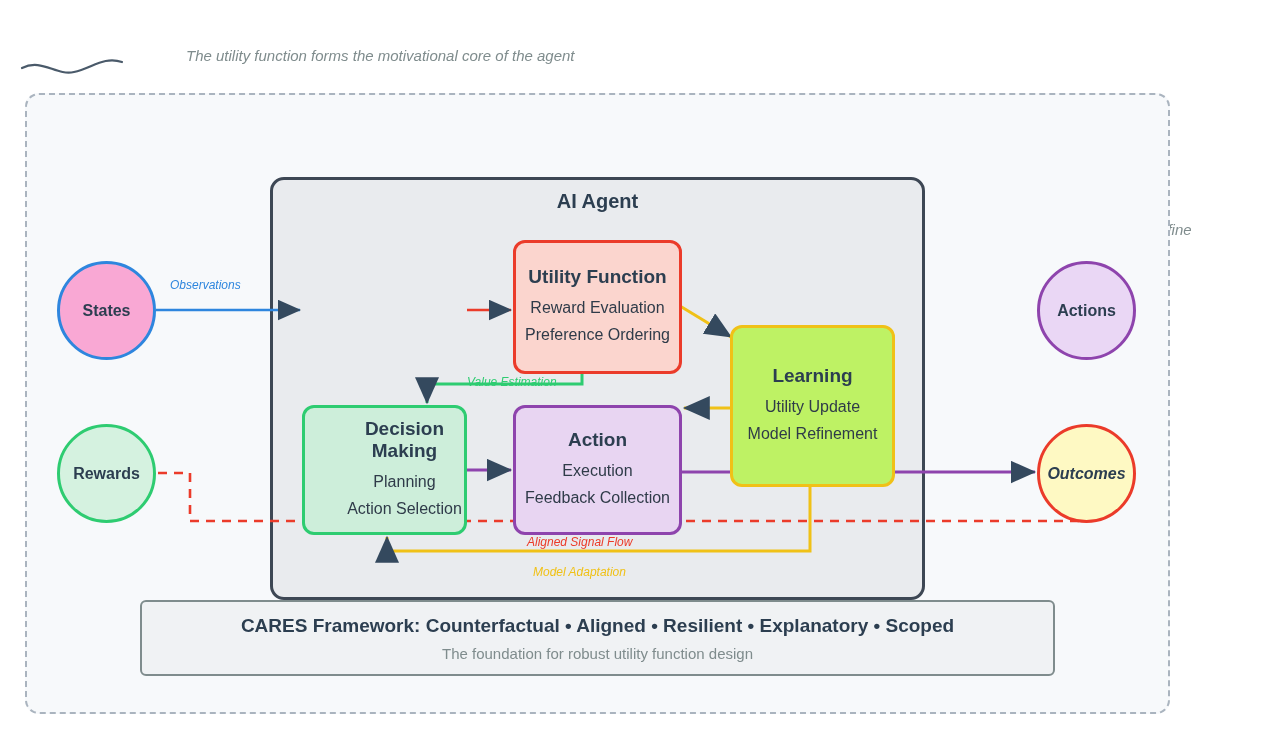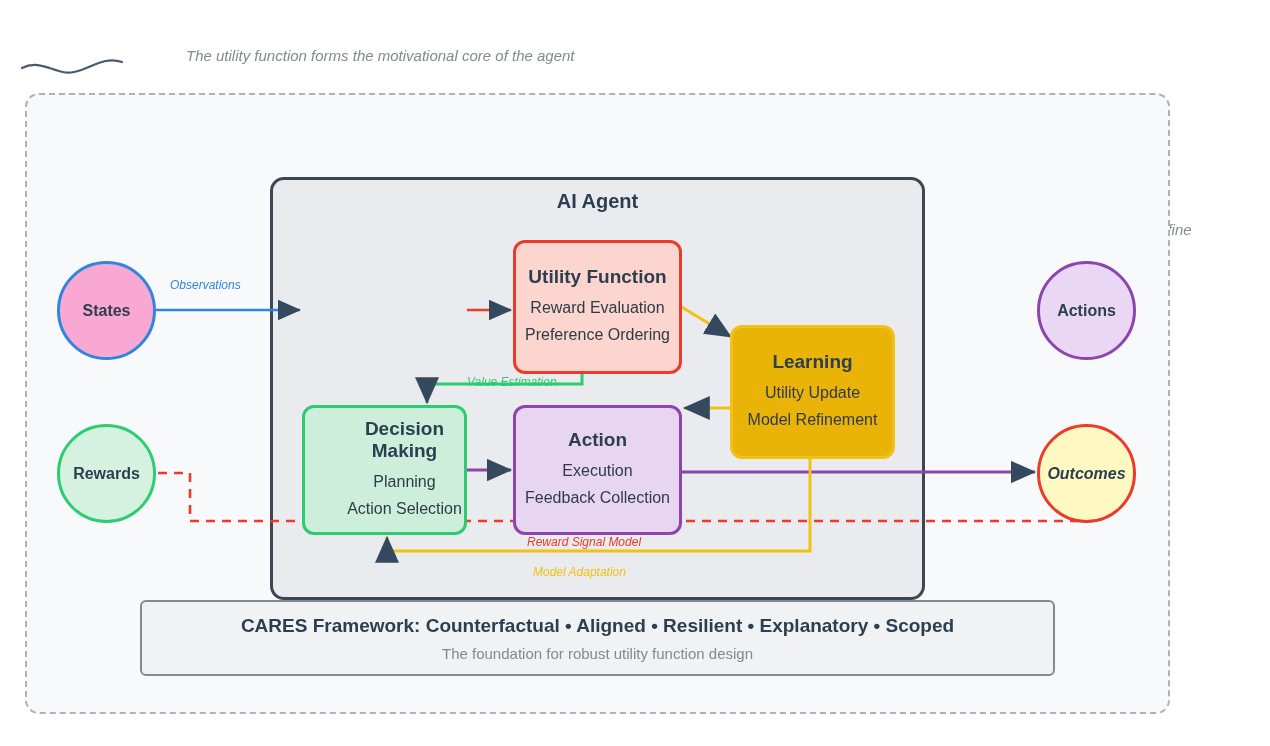"Learning" .mod-learning { background: #eab308 -> #bef264; height: 134px -> 162px }
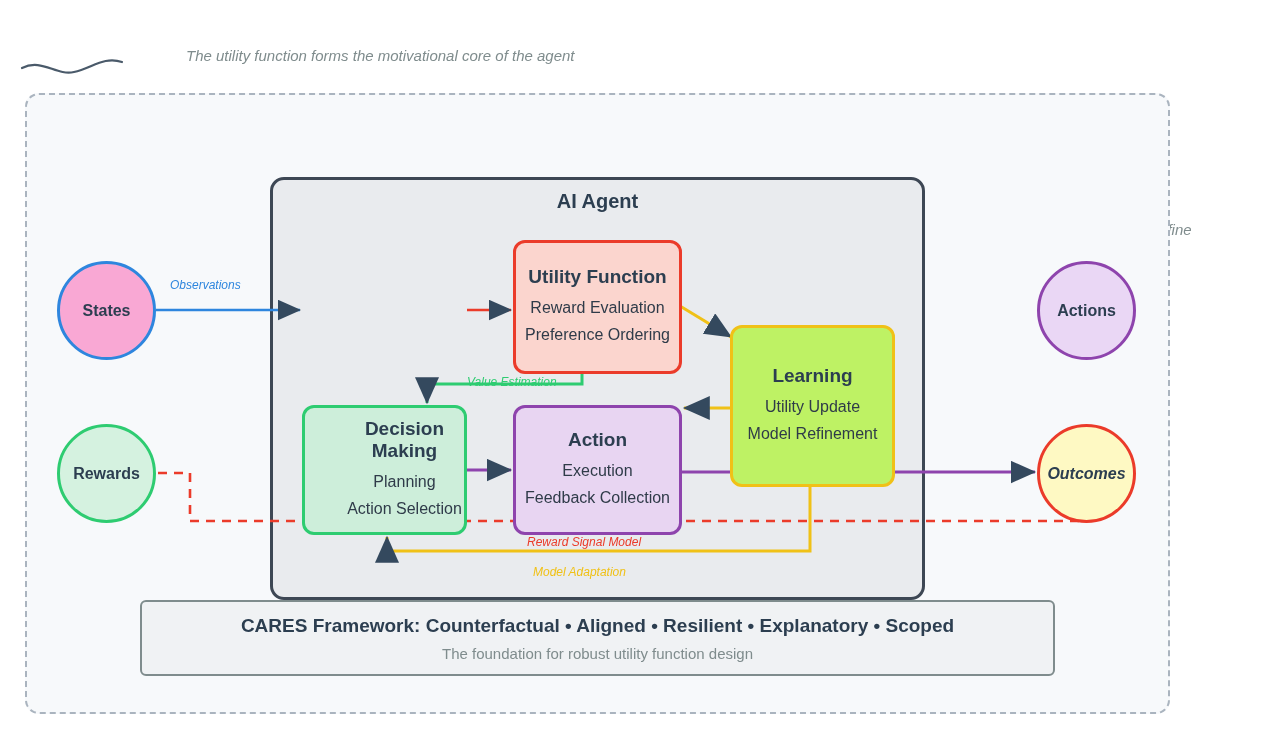"Reward Signal Model" div.elabel { text: Reward Signal Model -> Aligned Signal Flow }
